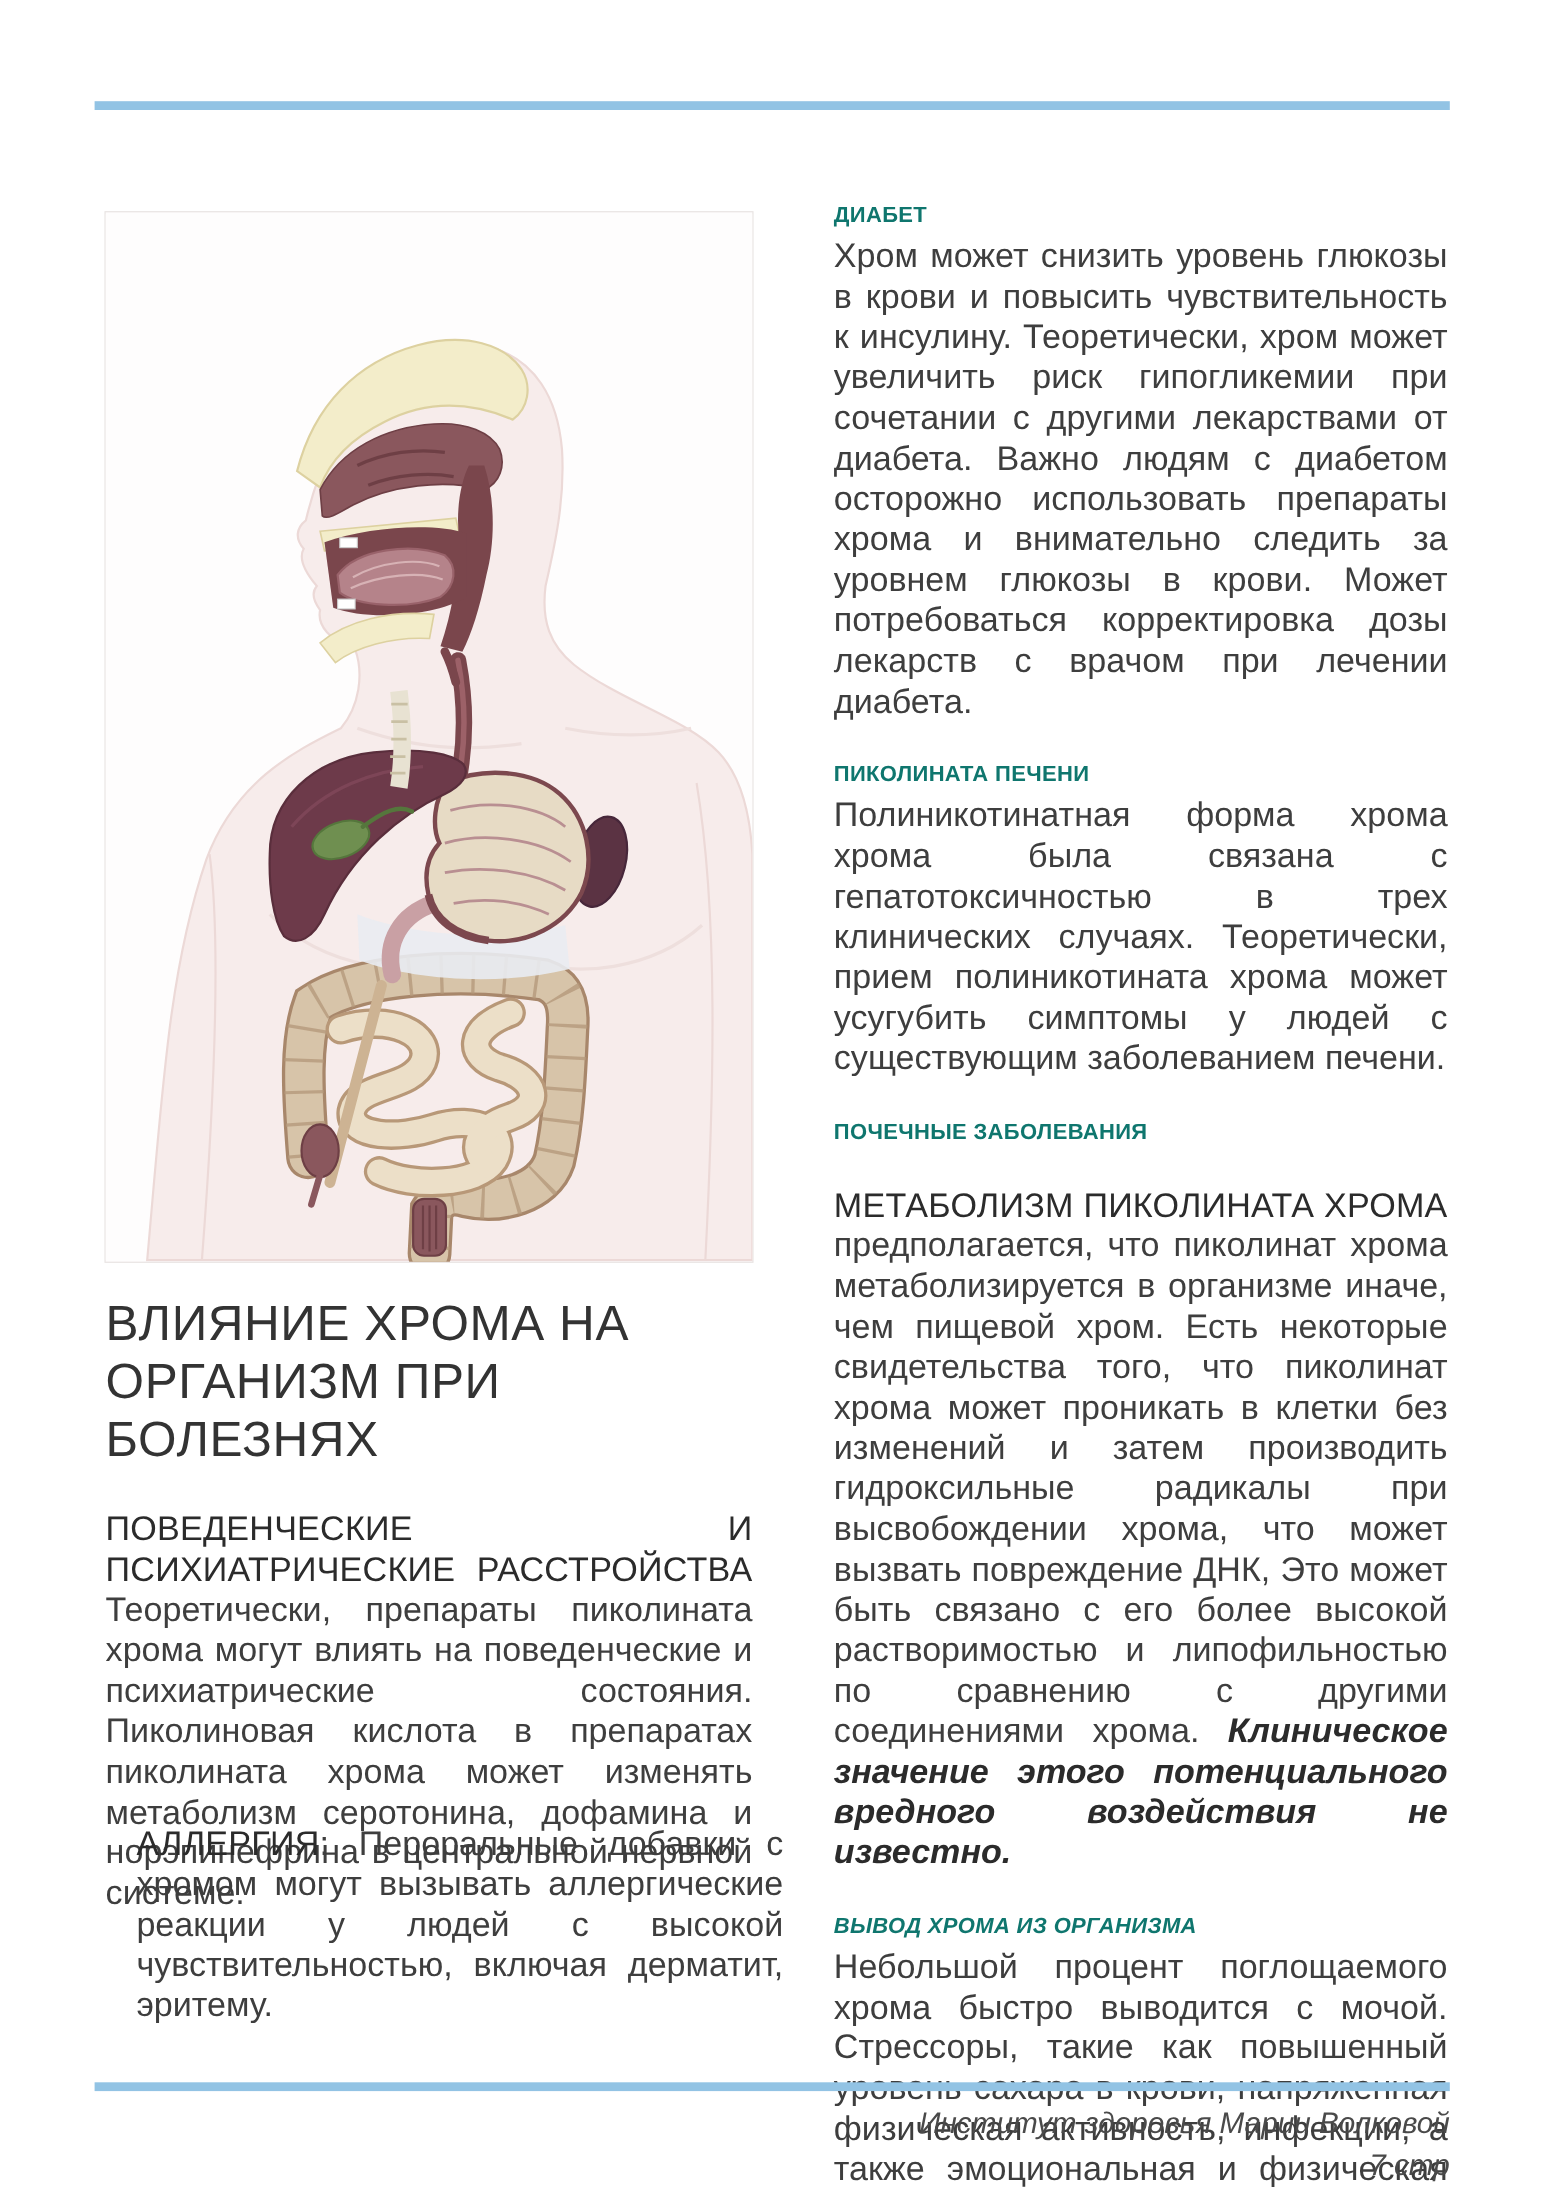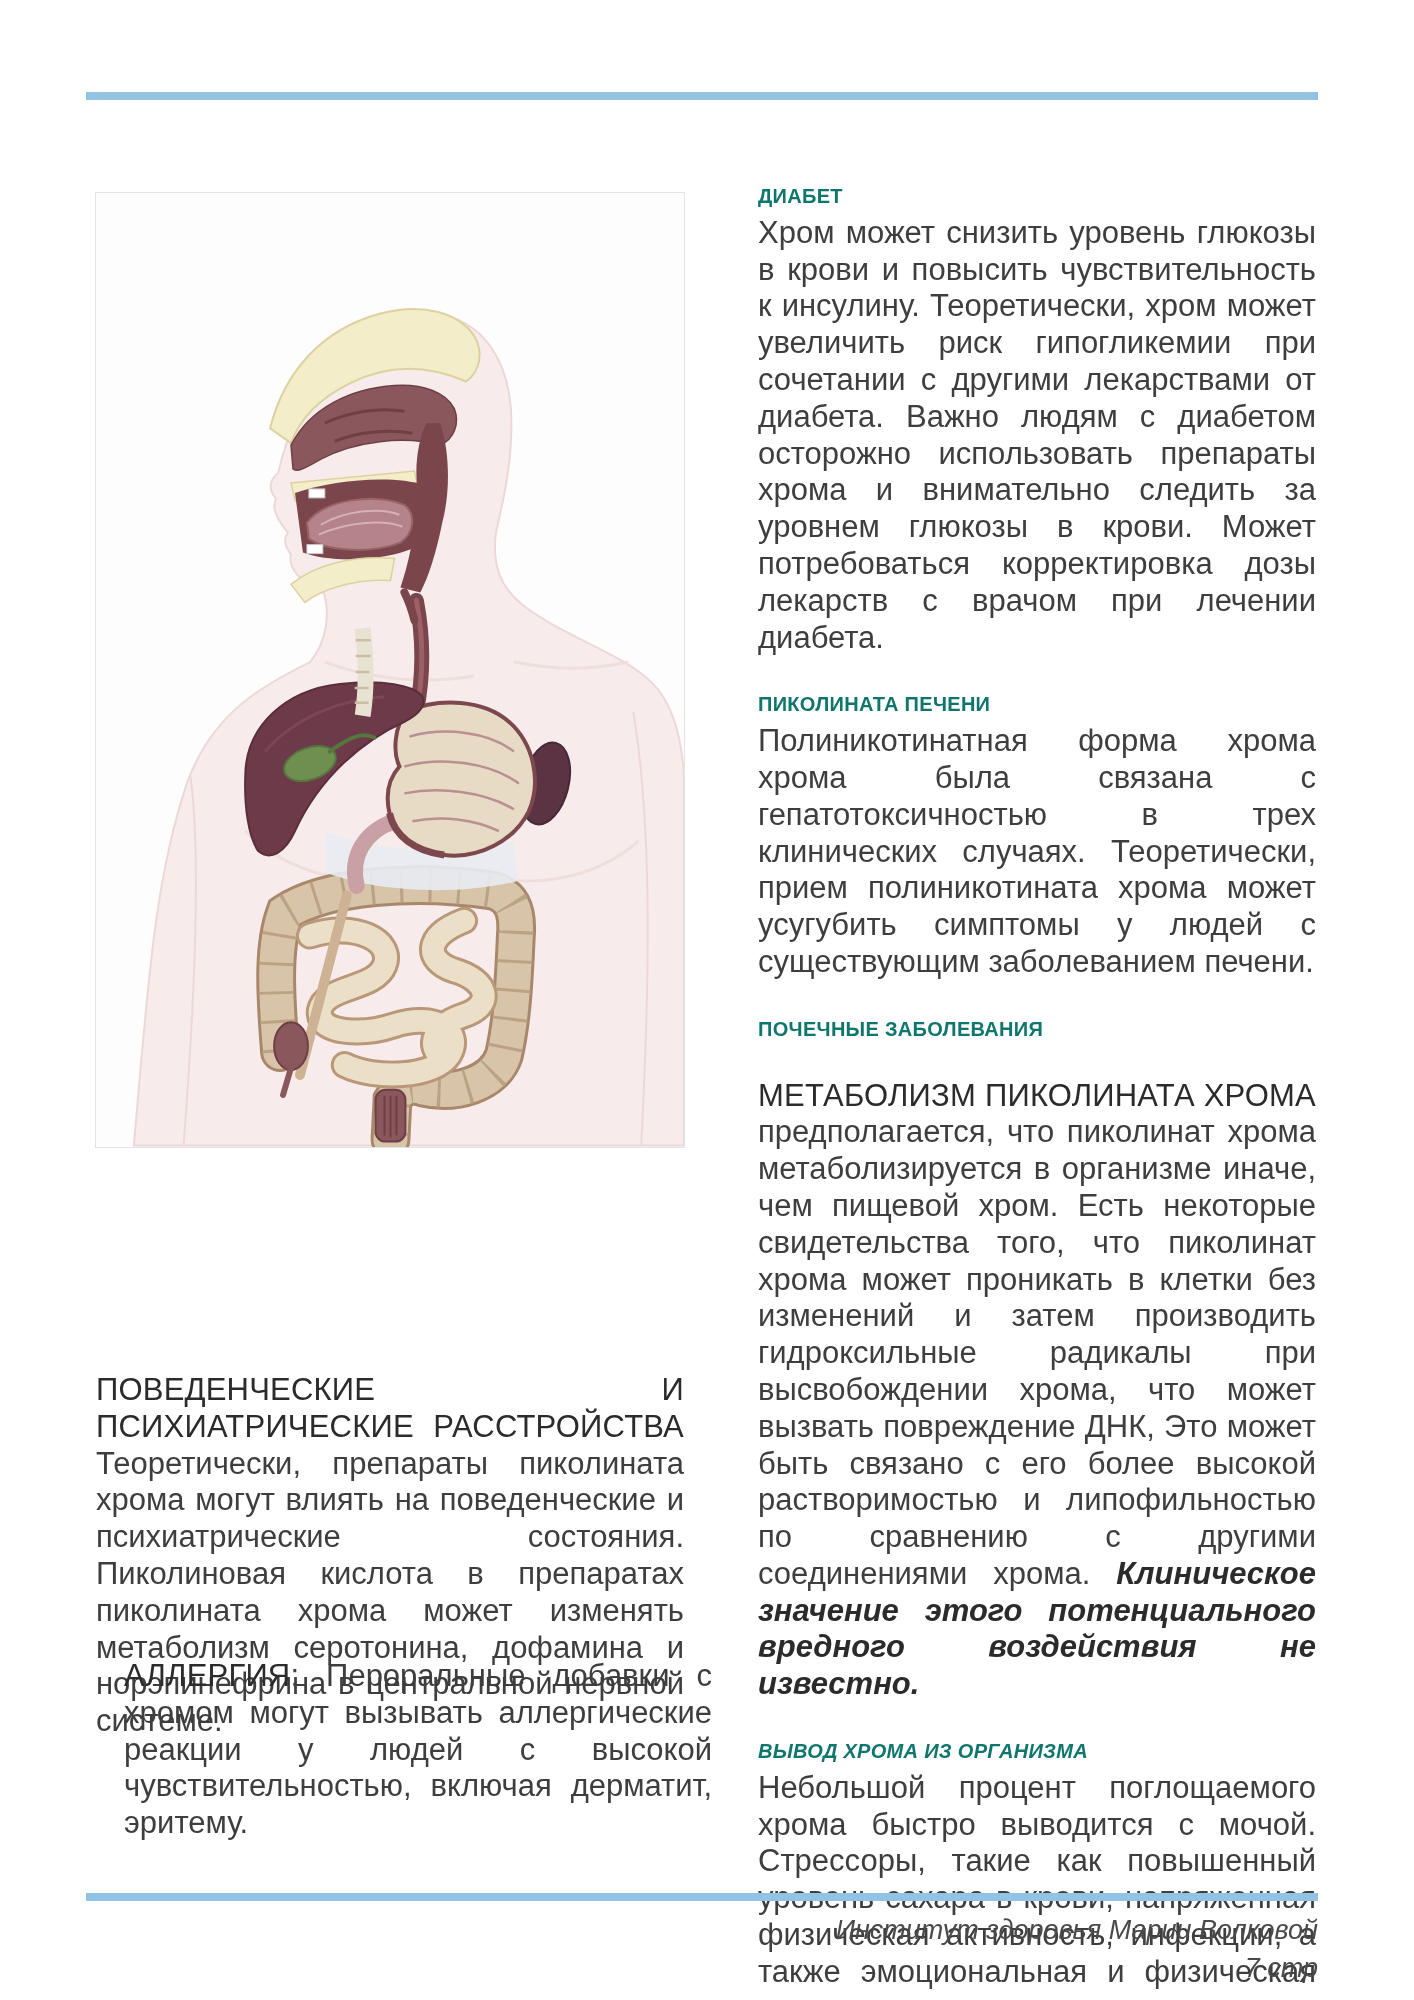"ВЛИЯНИЕ ХРОМА НА" div.doc-title { html: none -> <div>ВЛИЯНИЕ ХРОМА НА ОРГАНИЗМ ПРИ БОЛЕЗНЯХ</div> }
